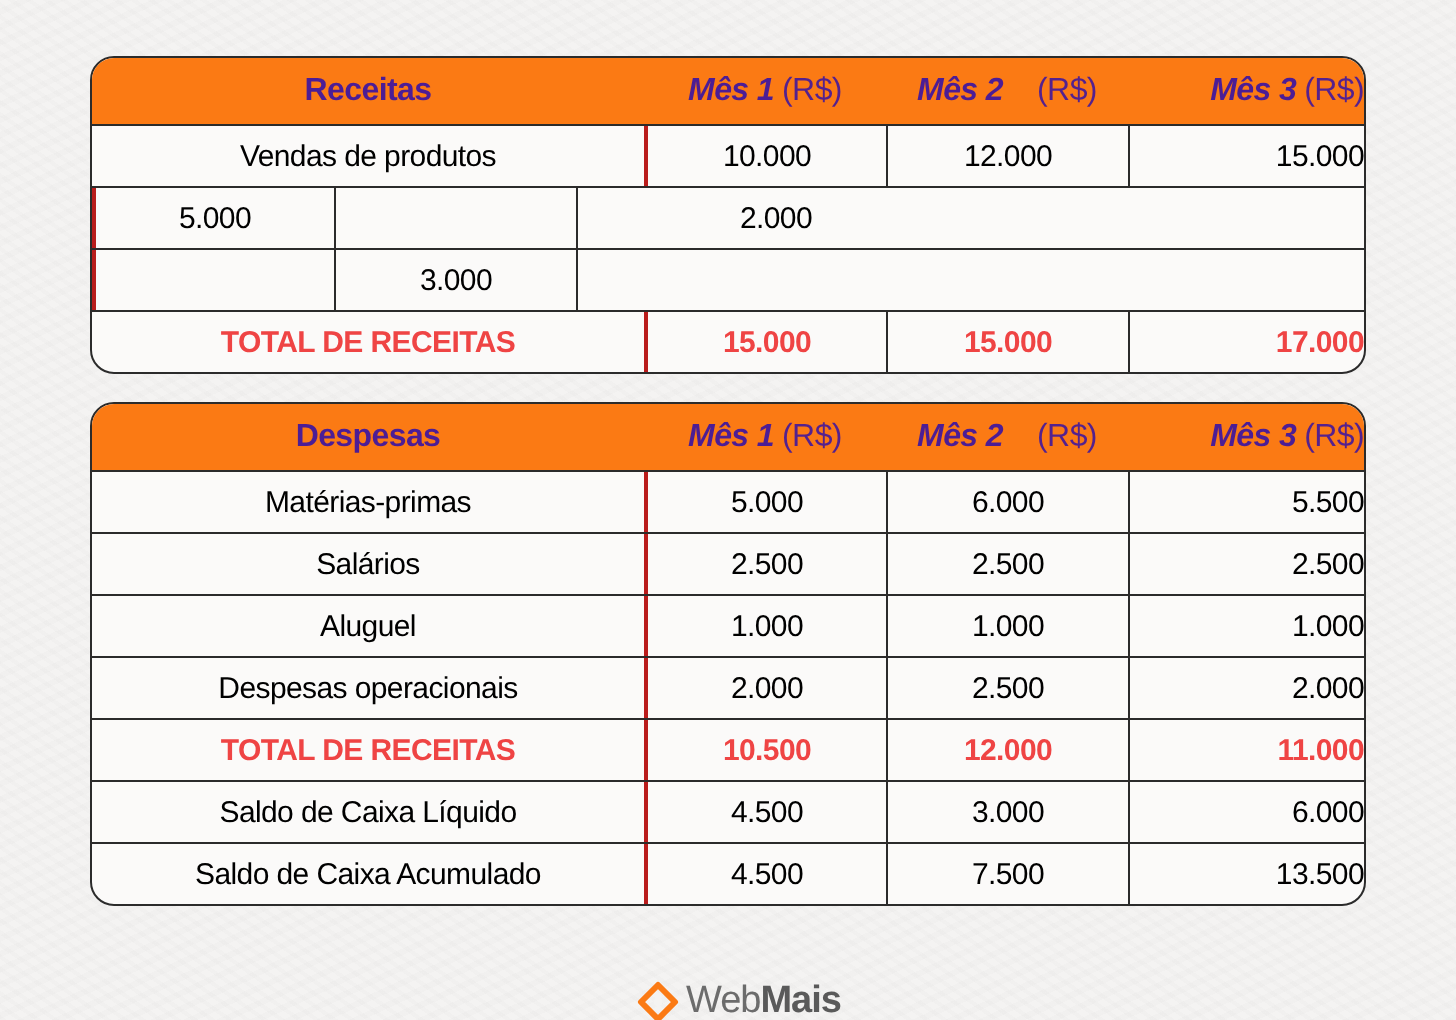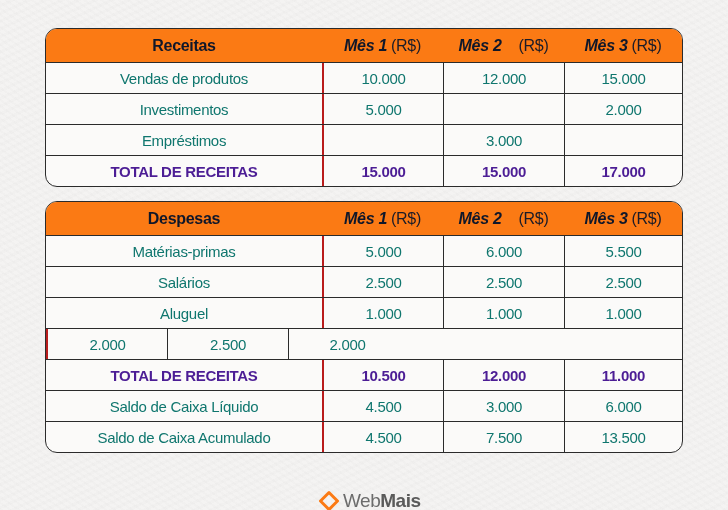"Receitas" .head .cell { color: #0f172a -> #4c1d95 }
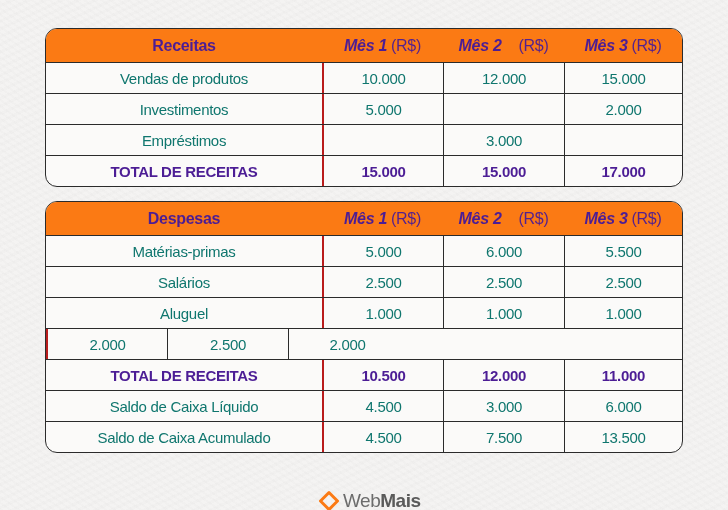"Mês 3" .c3 { justify-content: none -> flex-end }
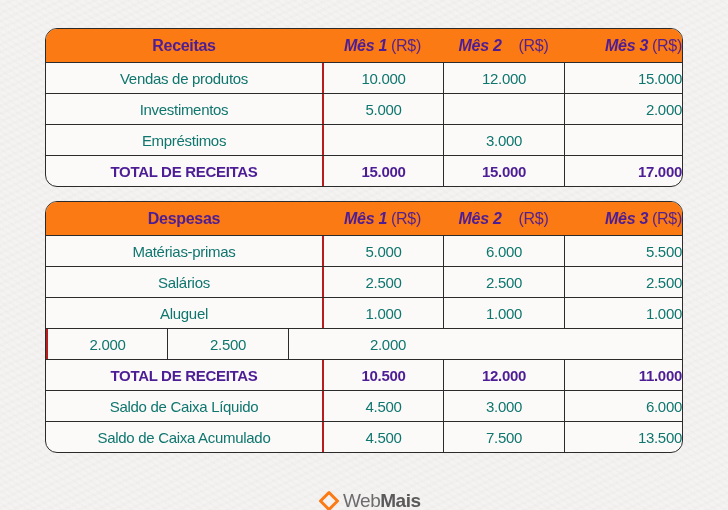"Vendas de produtos" .cell { color: #0f766e -> #000000 }
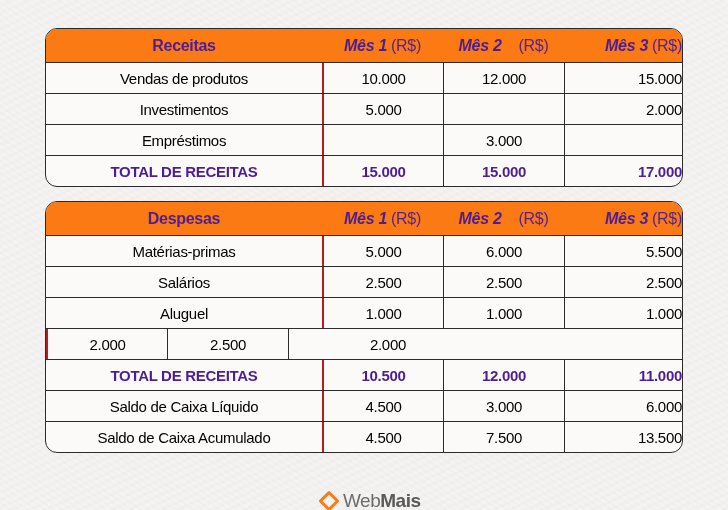"Investimentos" div.cell { html: <div>Investimentos</div> -> none }
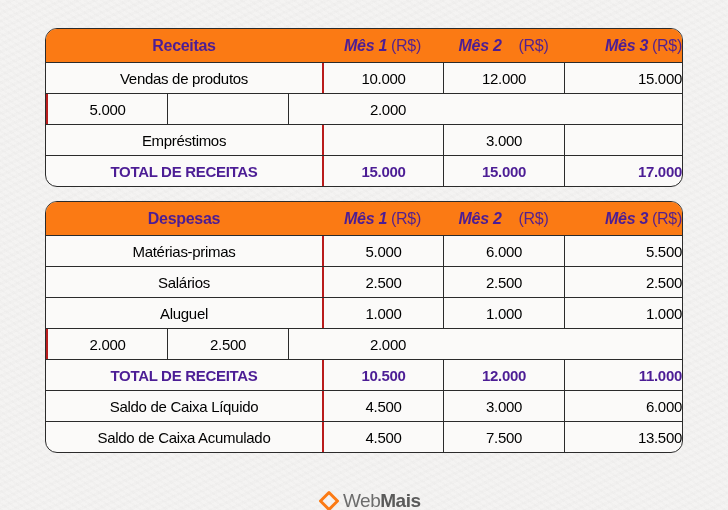"Empréstimos" div.cell { html: <div>Empréstimos</div> -> none }
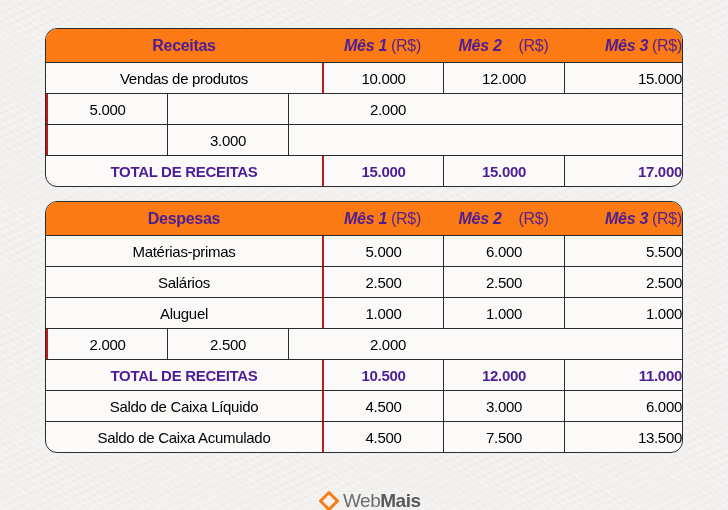"TOTAL DE RECEITAS" .bold .cell { color: #4c1d95 -> #ef4444 }
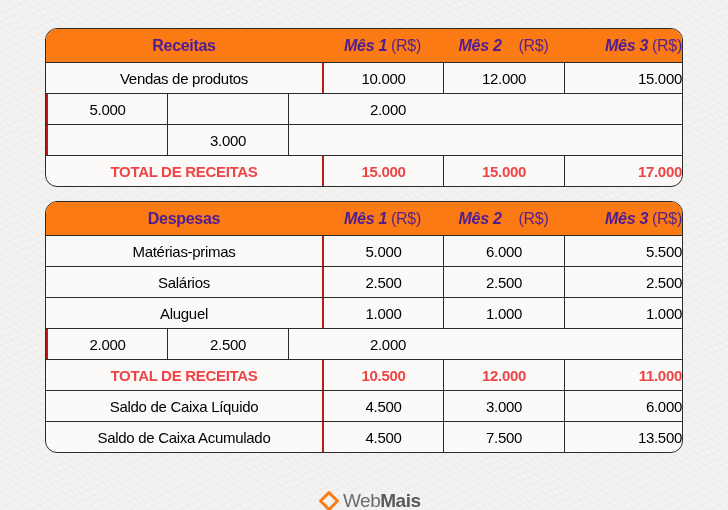"Despesas operacionais" div.cell { html: none -> <div>Despesas operacionais</div> }
